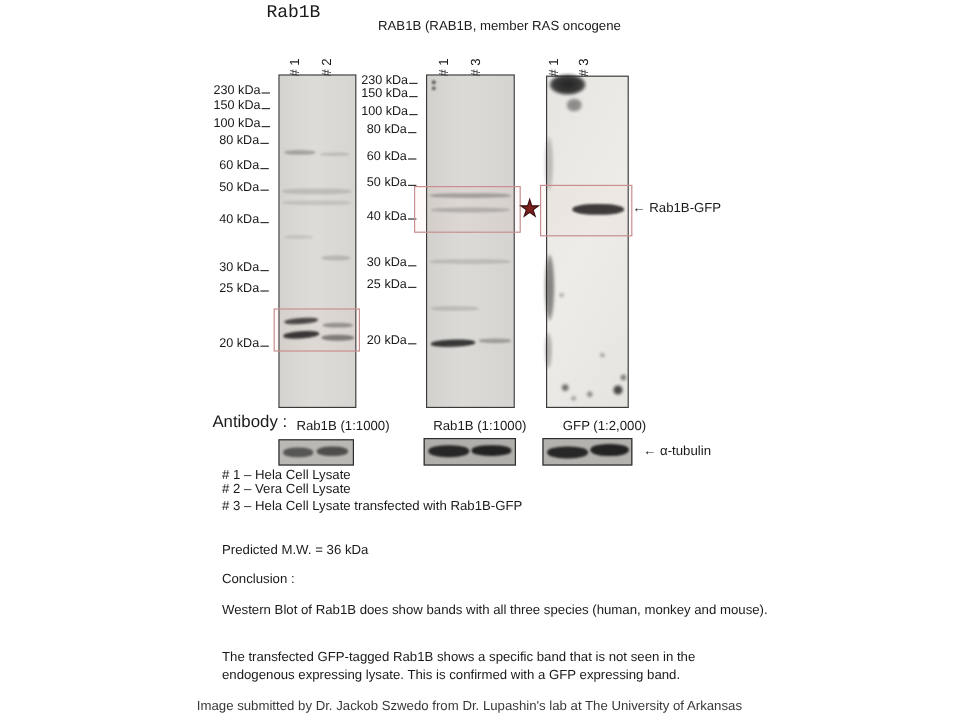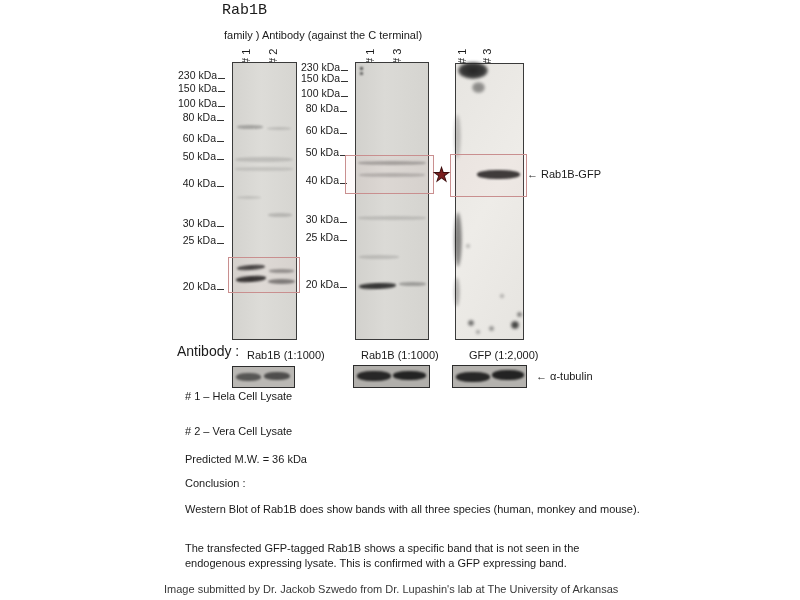"RAB1B (RAB1B, member RAS oncogene" div.abs { html: none -> <div>RAB1B (RAB1B, member RAS oncogene</div> }
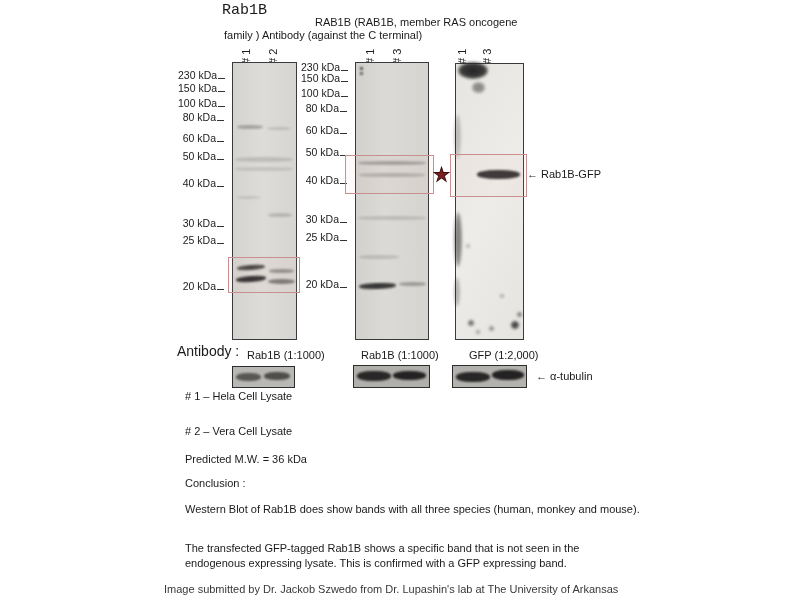"family ) Antibody (against the" div.abs { html: <div>family ) Antibody (against the C terminal)</div> -> none }
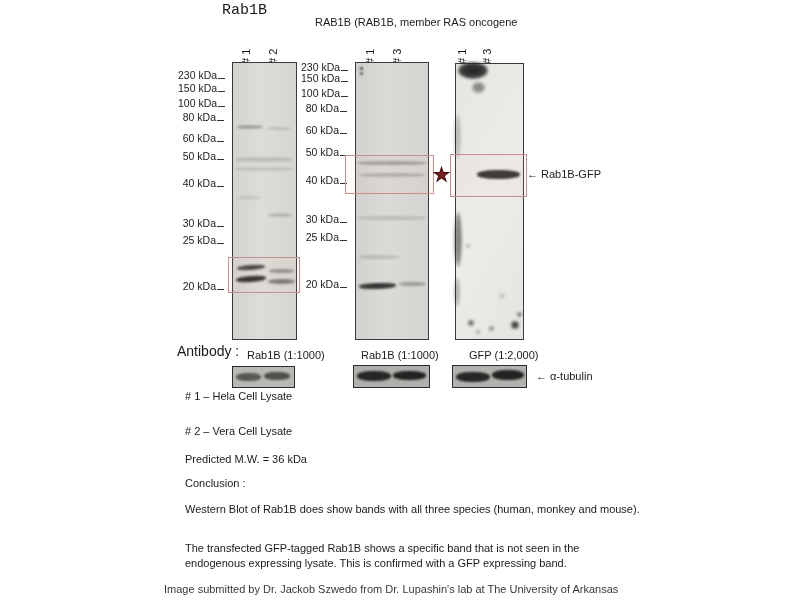"# 2 – Vera Cell" div.abs { top: 425px -> 402px }
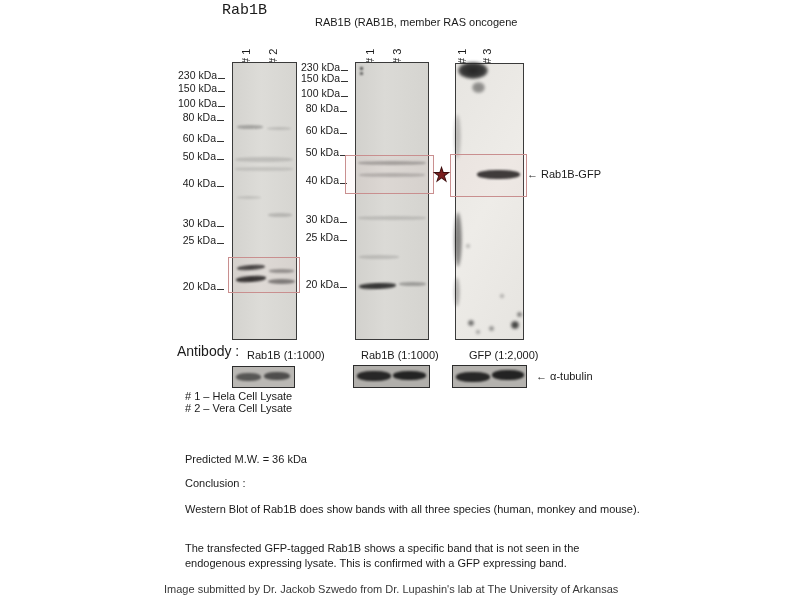"# 3 – Hela Cell" div.abs { html: none -> <div># 3 – Hela Cell Lysate transfected with Rab1B-GFP</div> }
